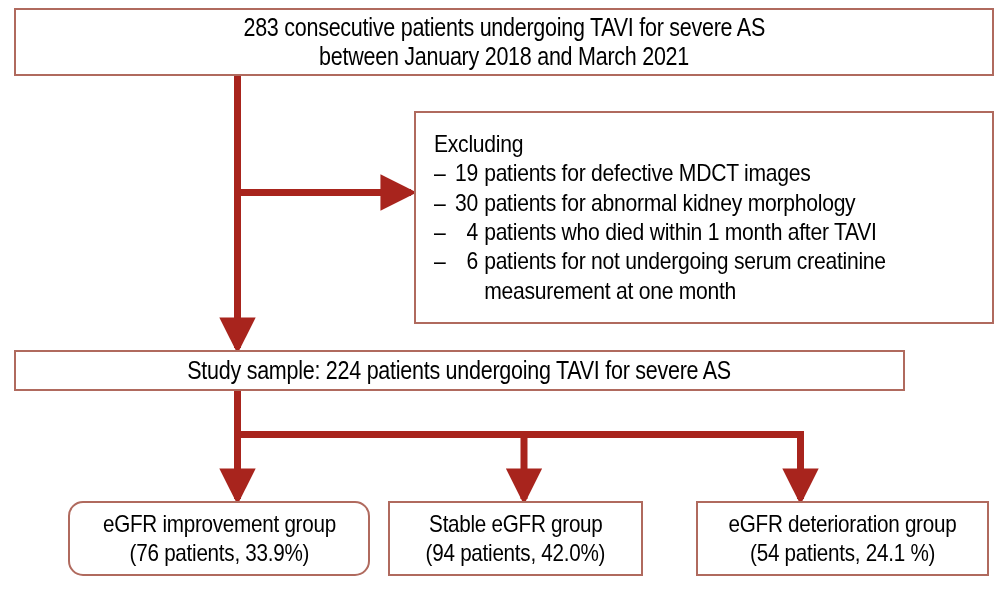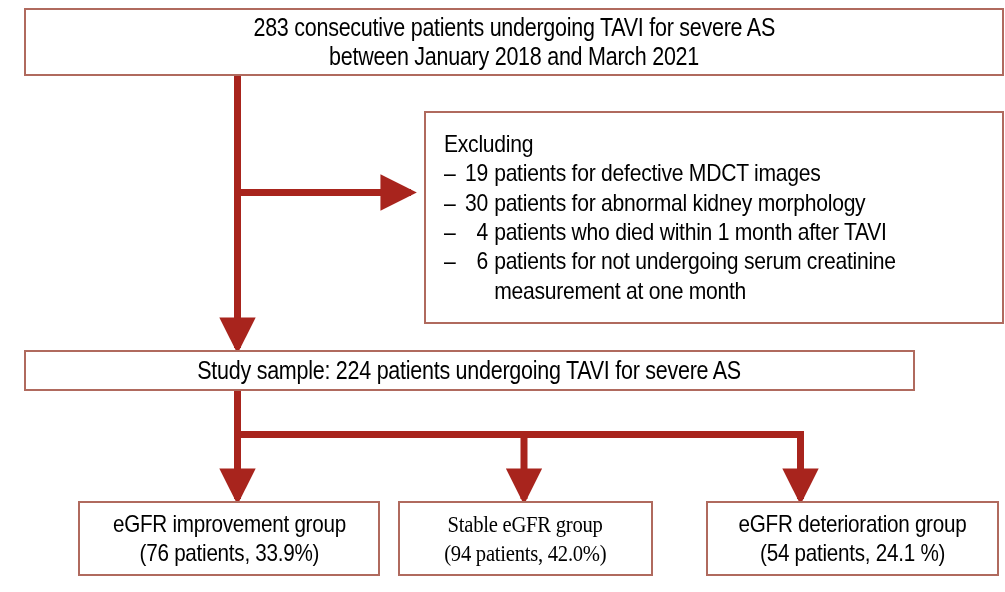"283 consecutive patients undergoing TAVI" .node { margin-left: 10px -> none }
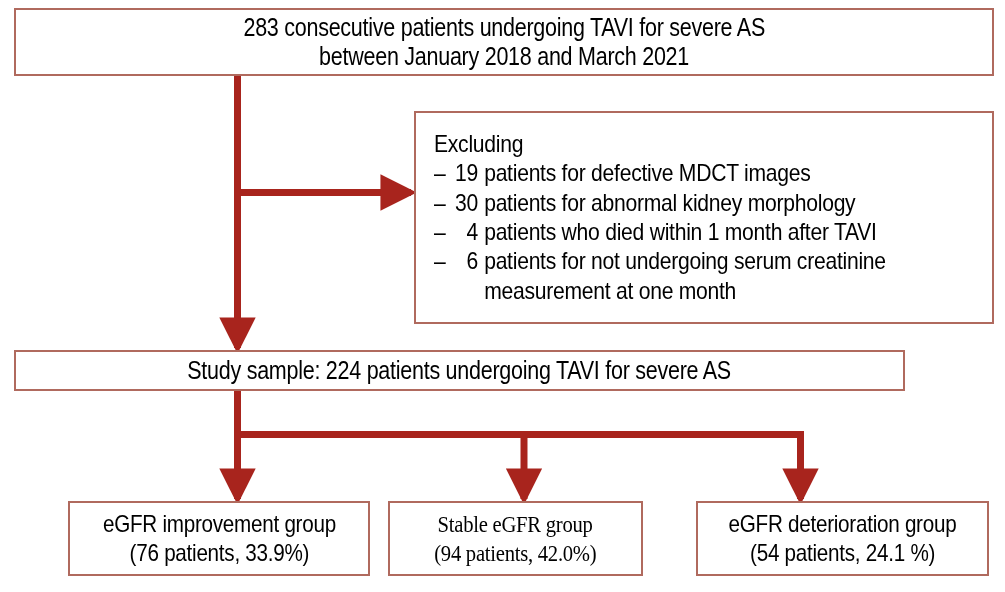"eGFR improvement group" #box-improve { border-radius: none -> 15px }
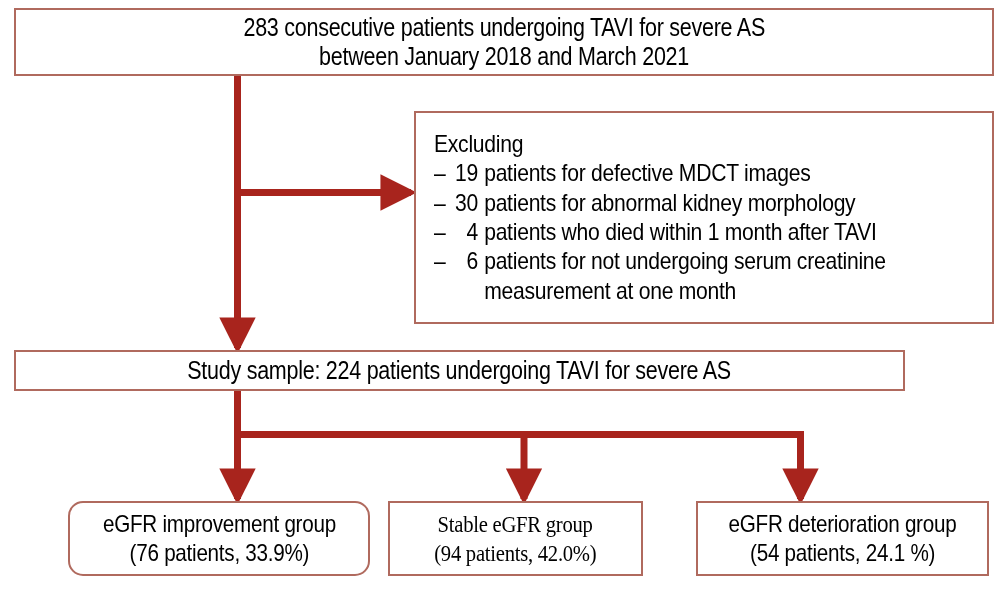"Stable eGFR group" #box-stable { font-family: Liberation Serif, serif -> none }
